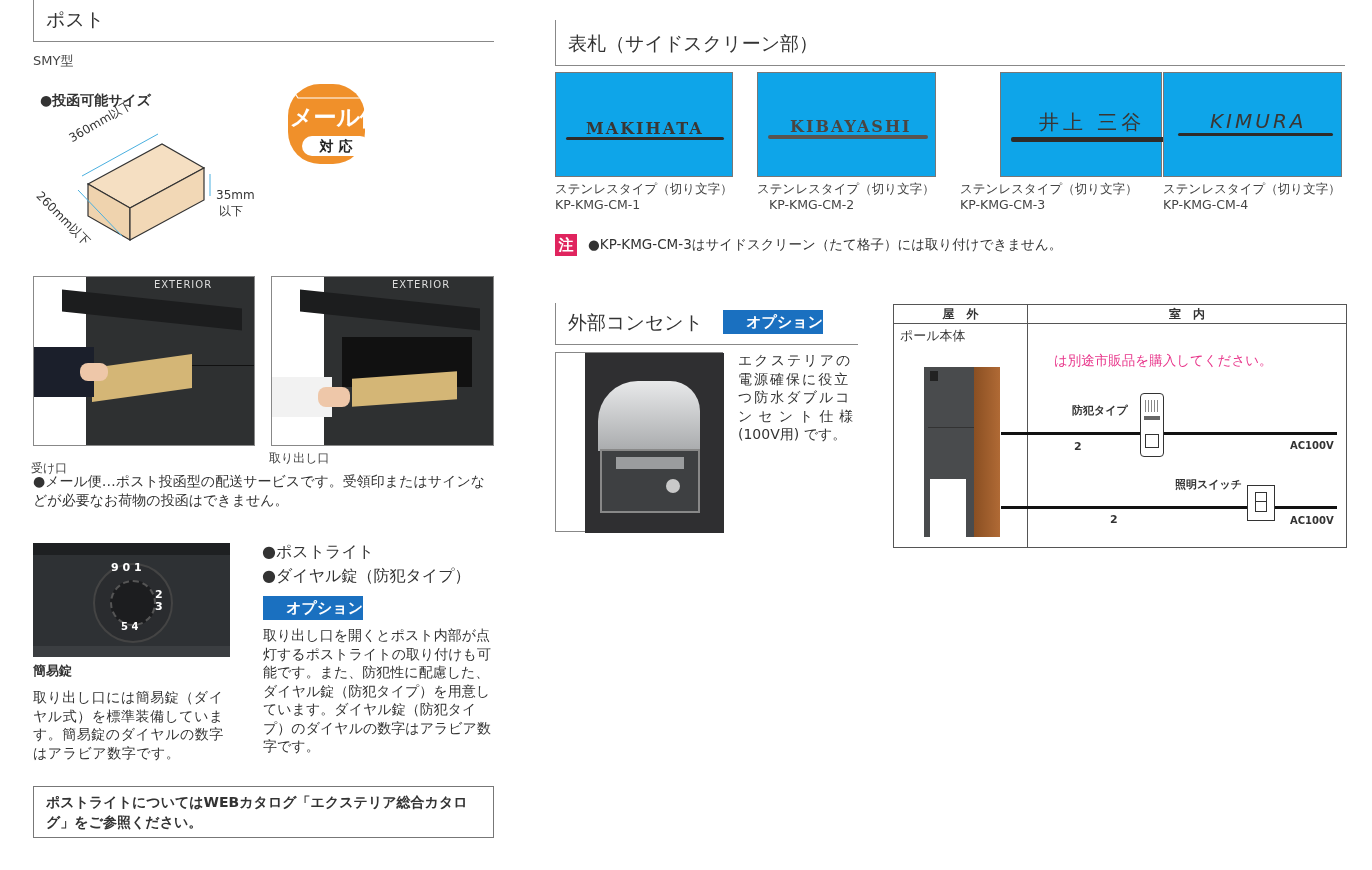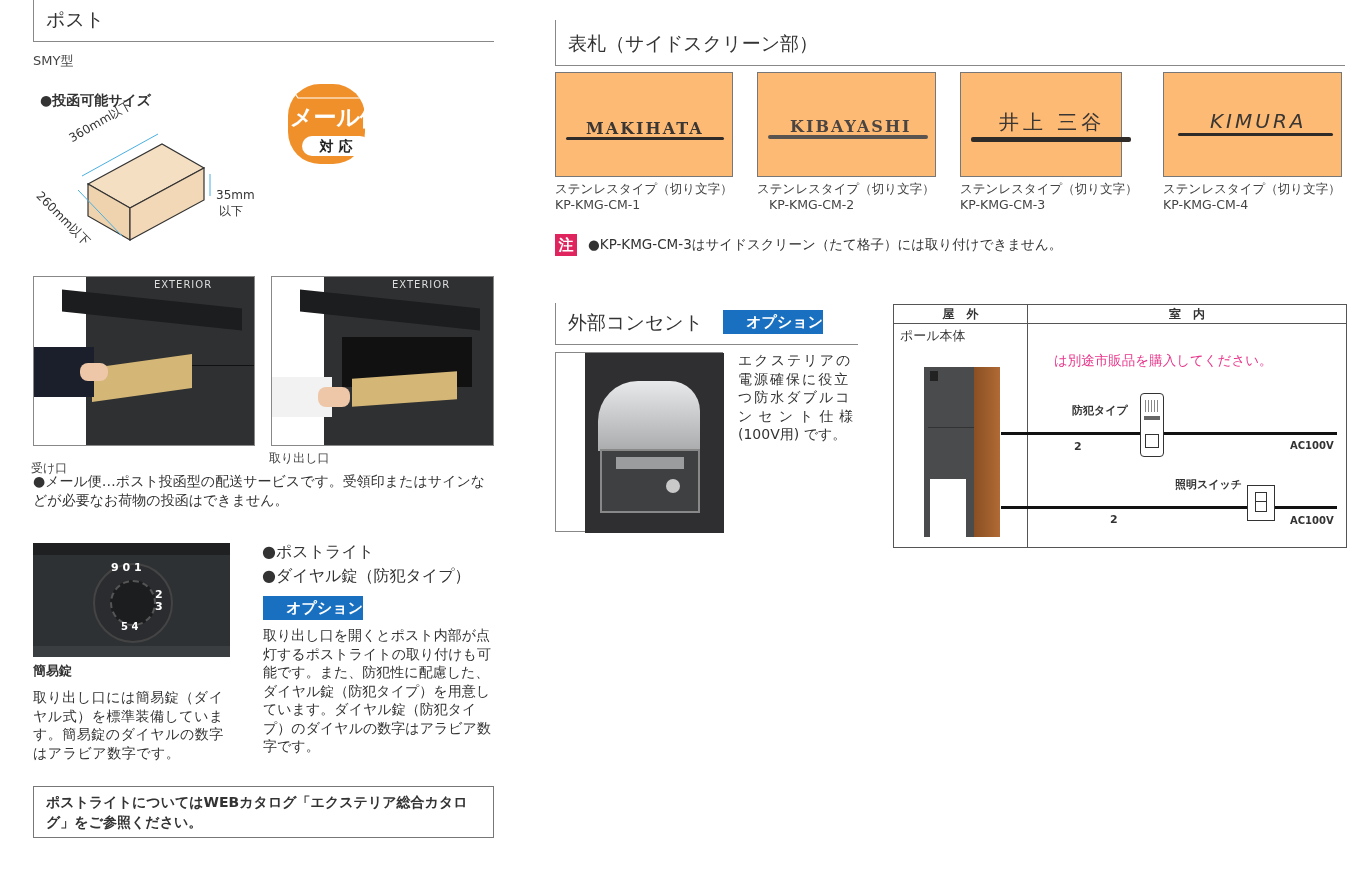"MAKIHATA" .plate { background: #fdba74 -> #0ea5e9 }
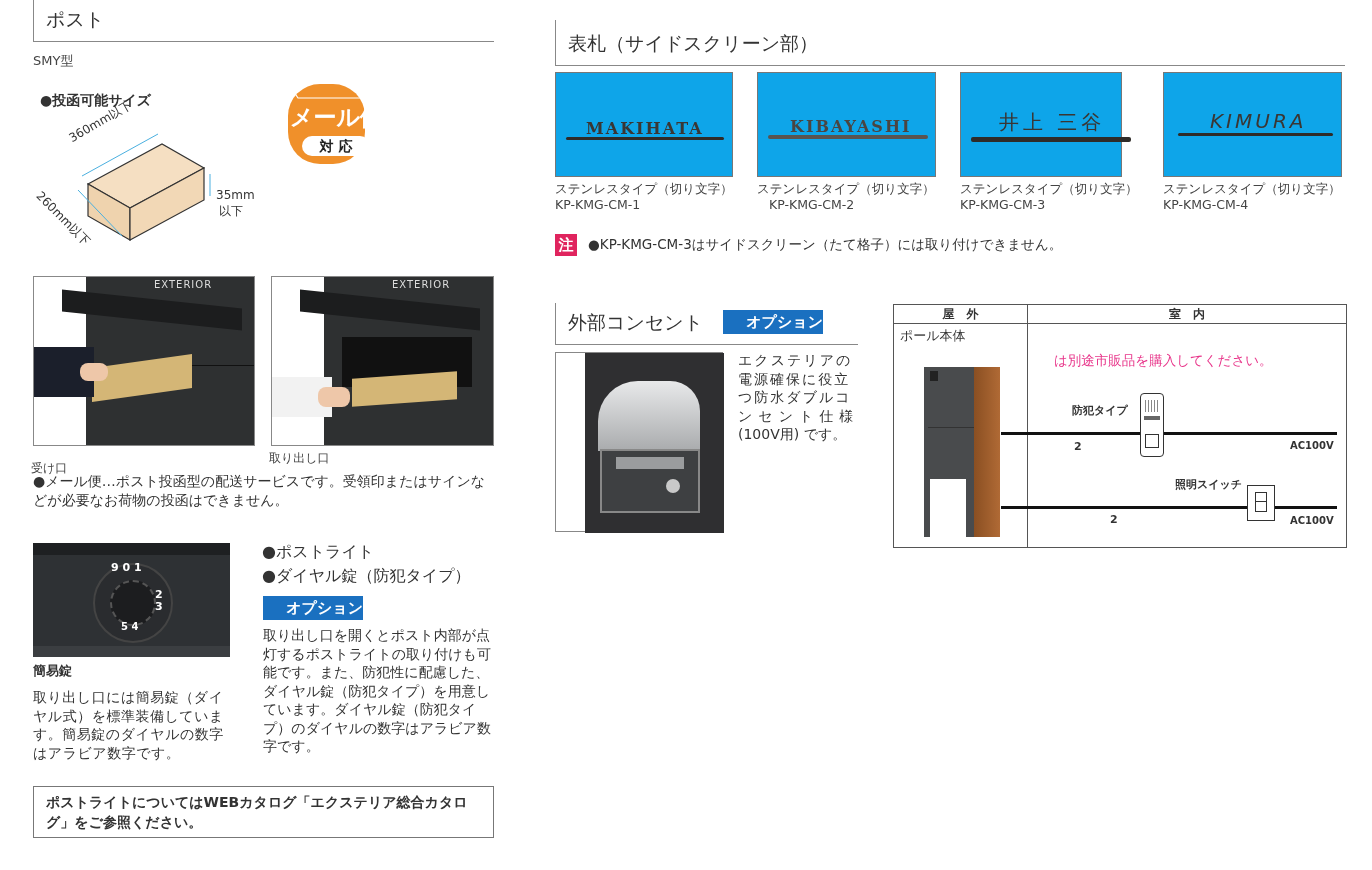"井上 三谷" div.plate { left: 960px -> 1000px }
